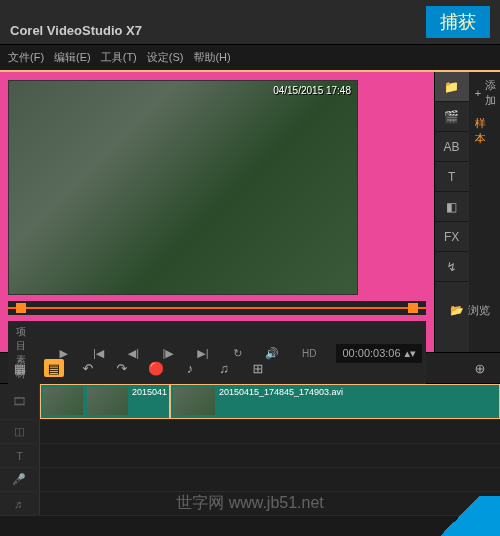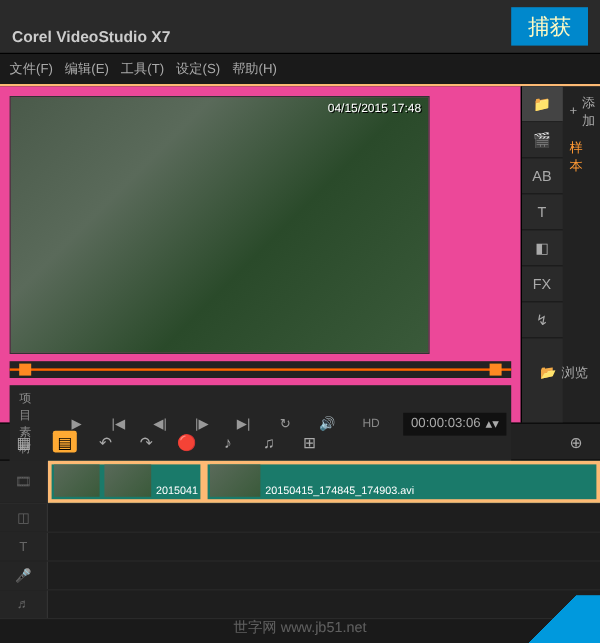"2015041" .clip { align-items: flex-end -> flex-start; border: 3px solid #fdba74 -> 1px solid #fdba74 }
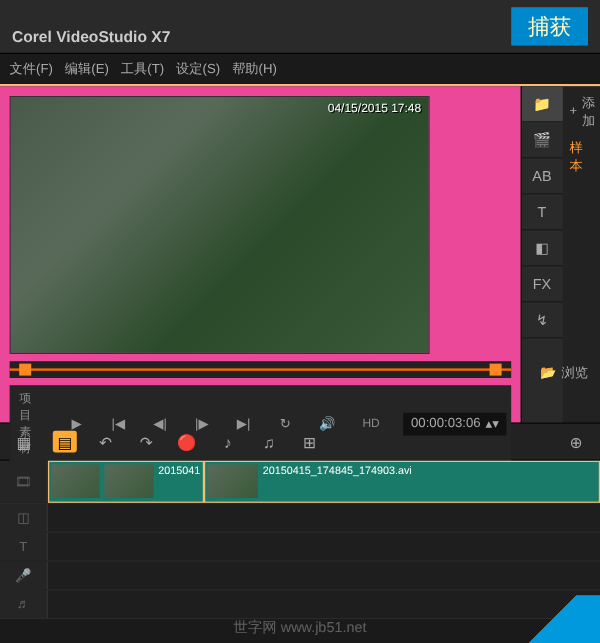"世字网 www.jb51.net" .watermark { bottom: 4px -> 22px; font-size: 12px -> 16px }
